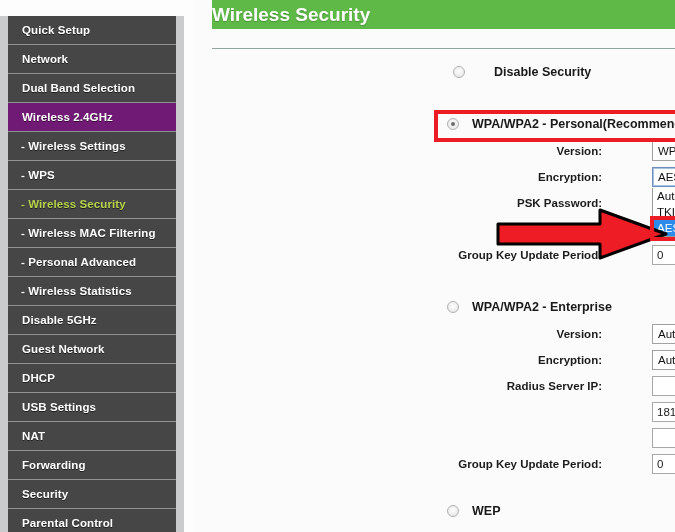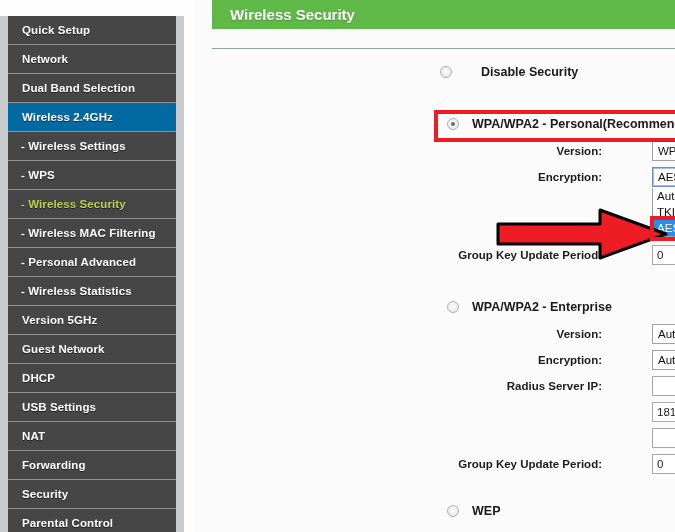"Wireless Security" #page-header { font-size: 15px -> 19px; padding-left: 18px -> none }
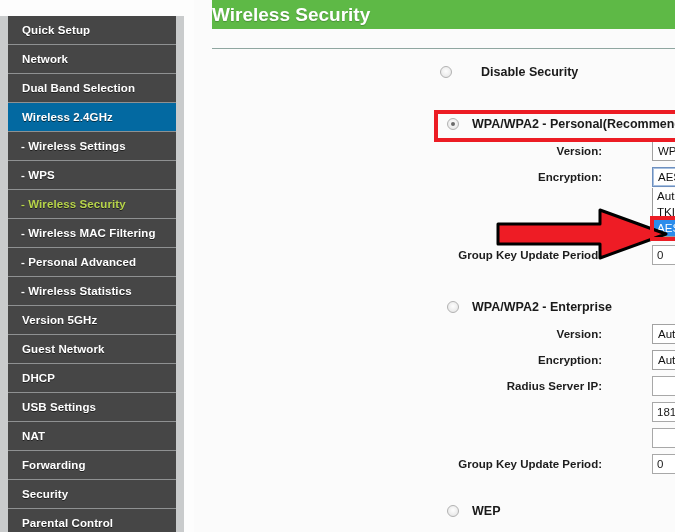"Disable Security" div.section-row { left: 246px -> 259px }
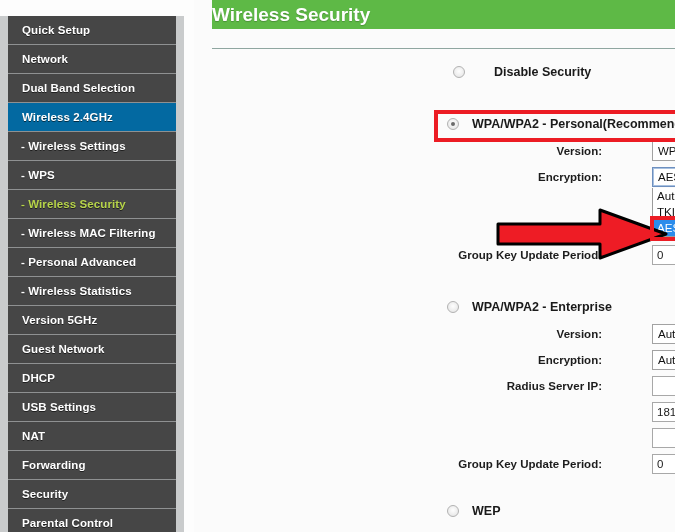"Wireless 2.4GHz" .nav-item.active { background: #0369a1 -> #701a75 }
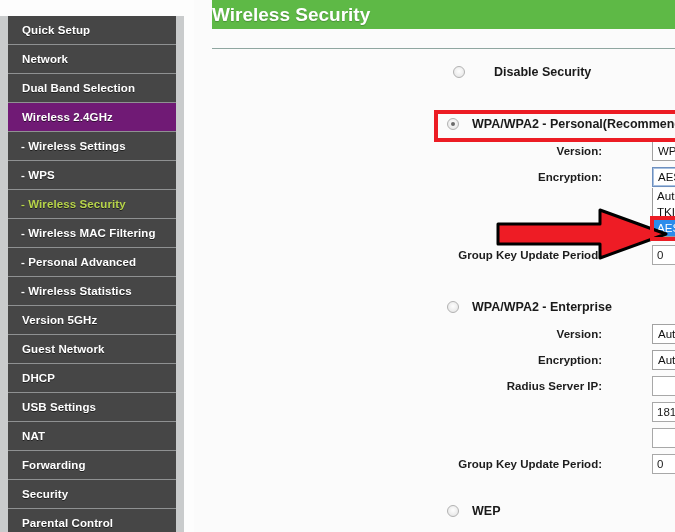"PSK Password:" div.field-label { html: none -> <div>PSK Password:</div> }
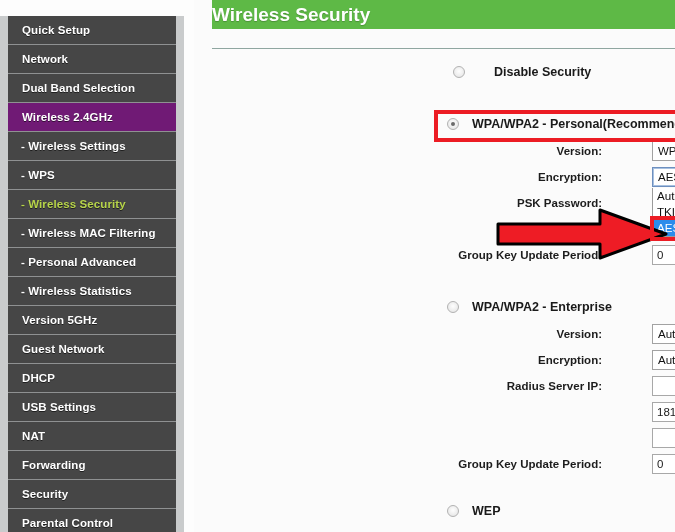"Version 5GHz" span { text: Version -> Disable }
